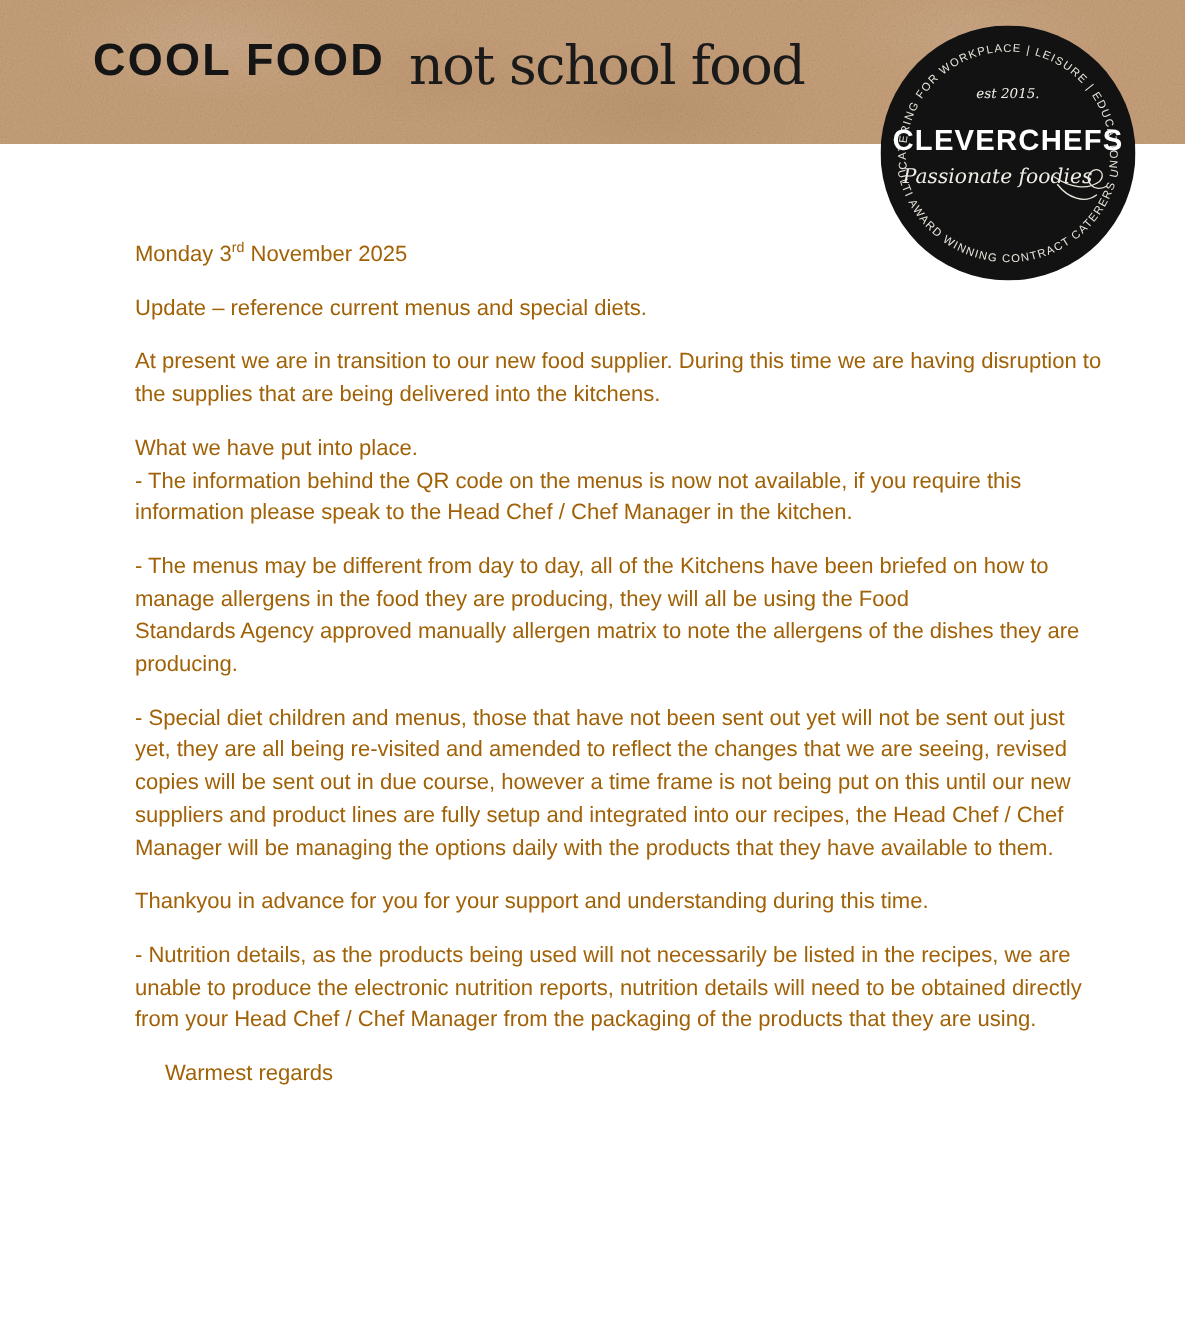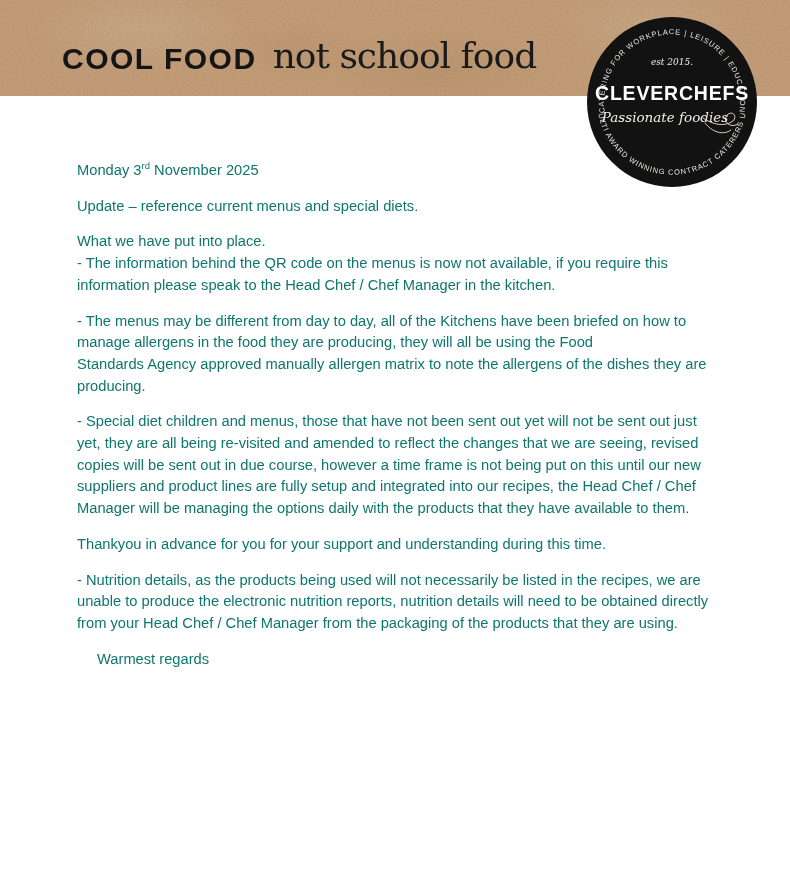"COOL FOOD" .title-row { align-items: flex-end -> flex-start }
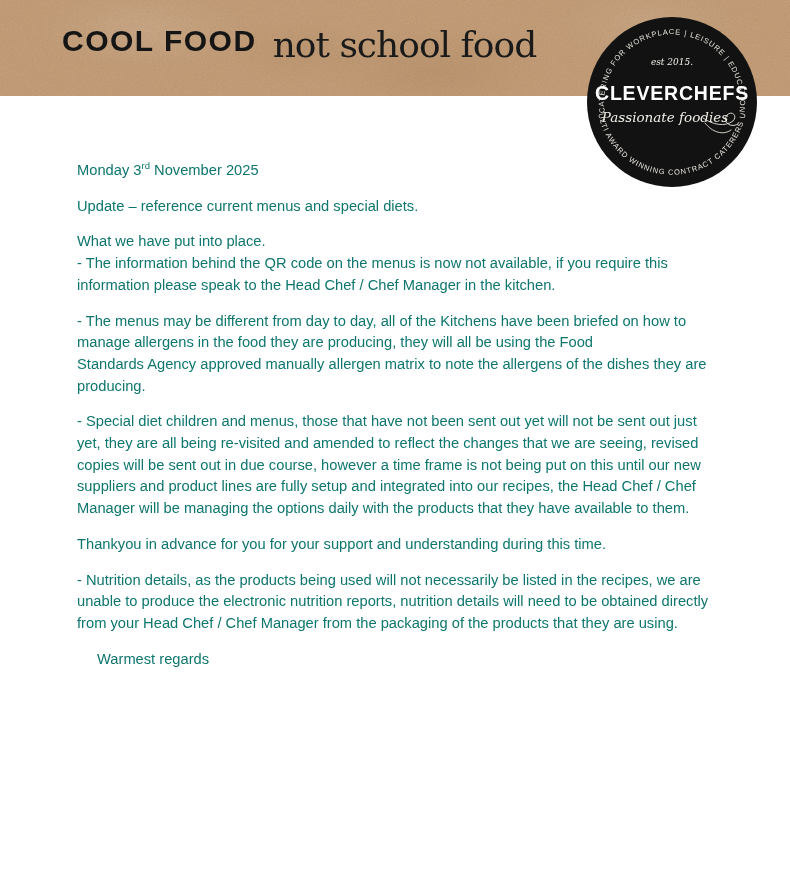"Monday 3rd November 2025" .letter { color: #0f766e -> #a16207; left: 77px -> 90px }
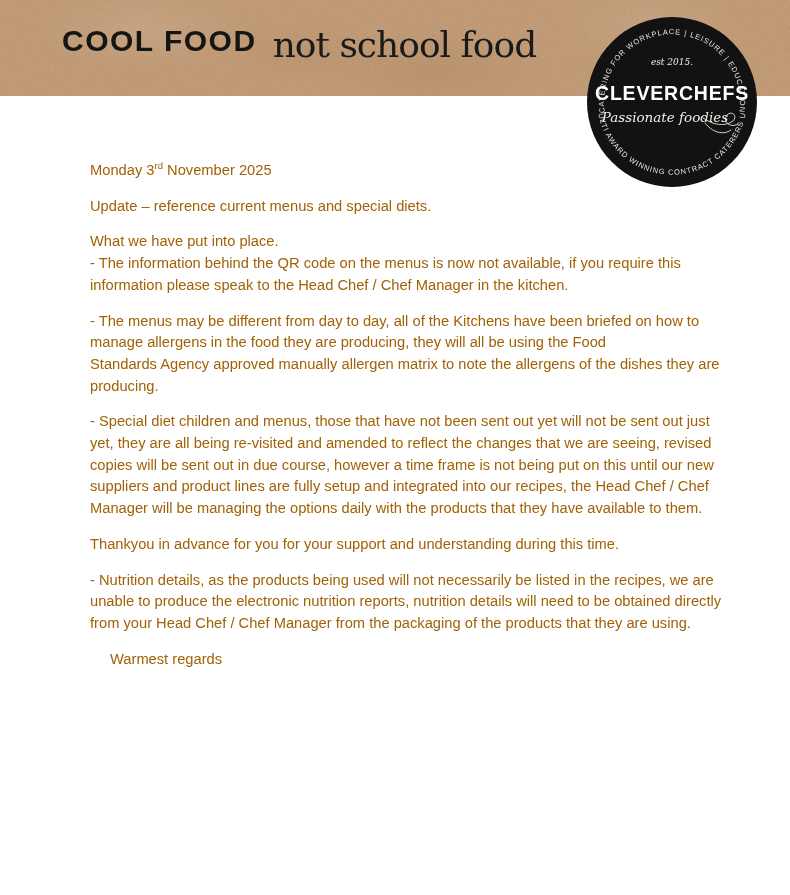"At present we are in" div.para { html: none -> <div>At present we are in transition to our new food supplier. During this time we are having disruption to the supplies that are being delivered into the kitchens.</div> }
